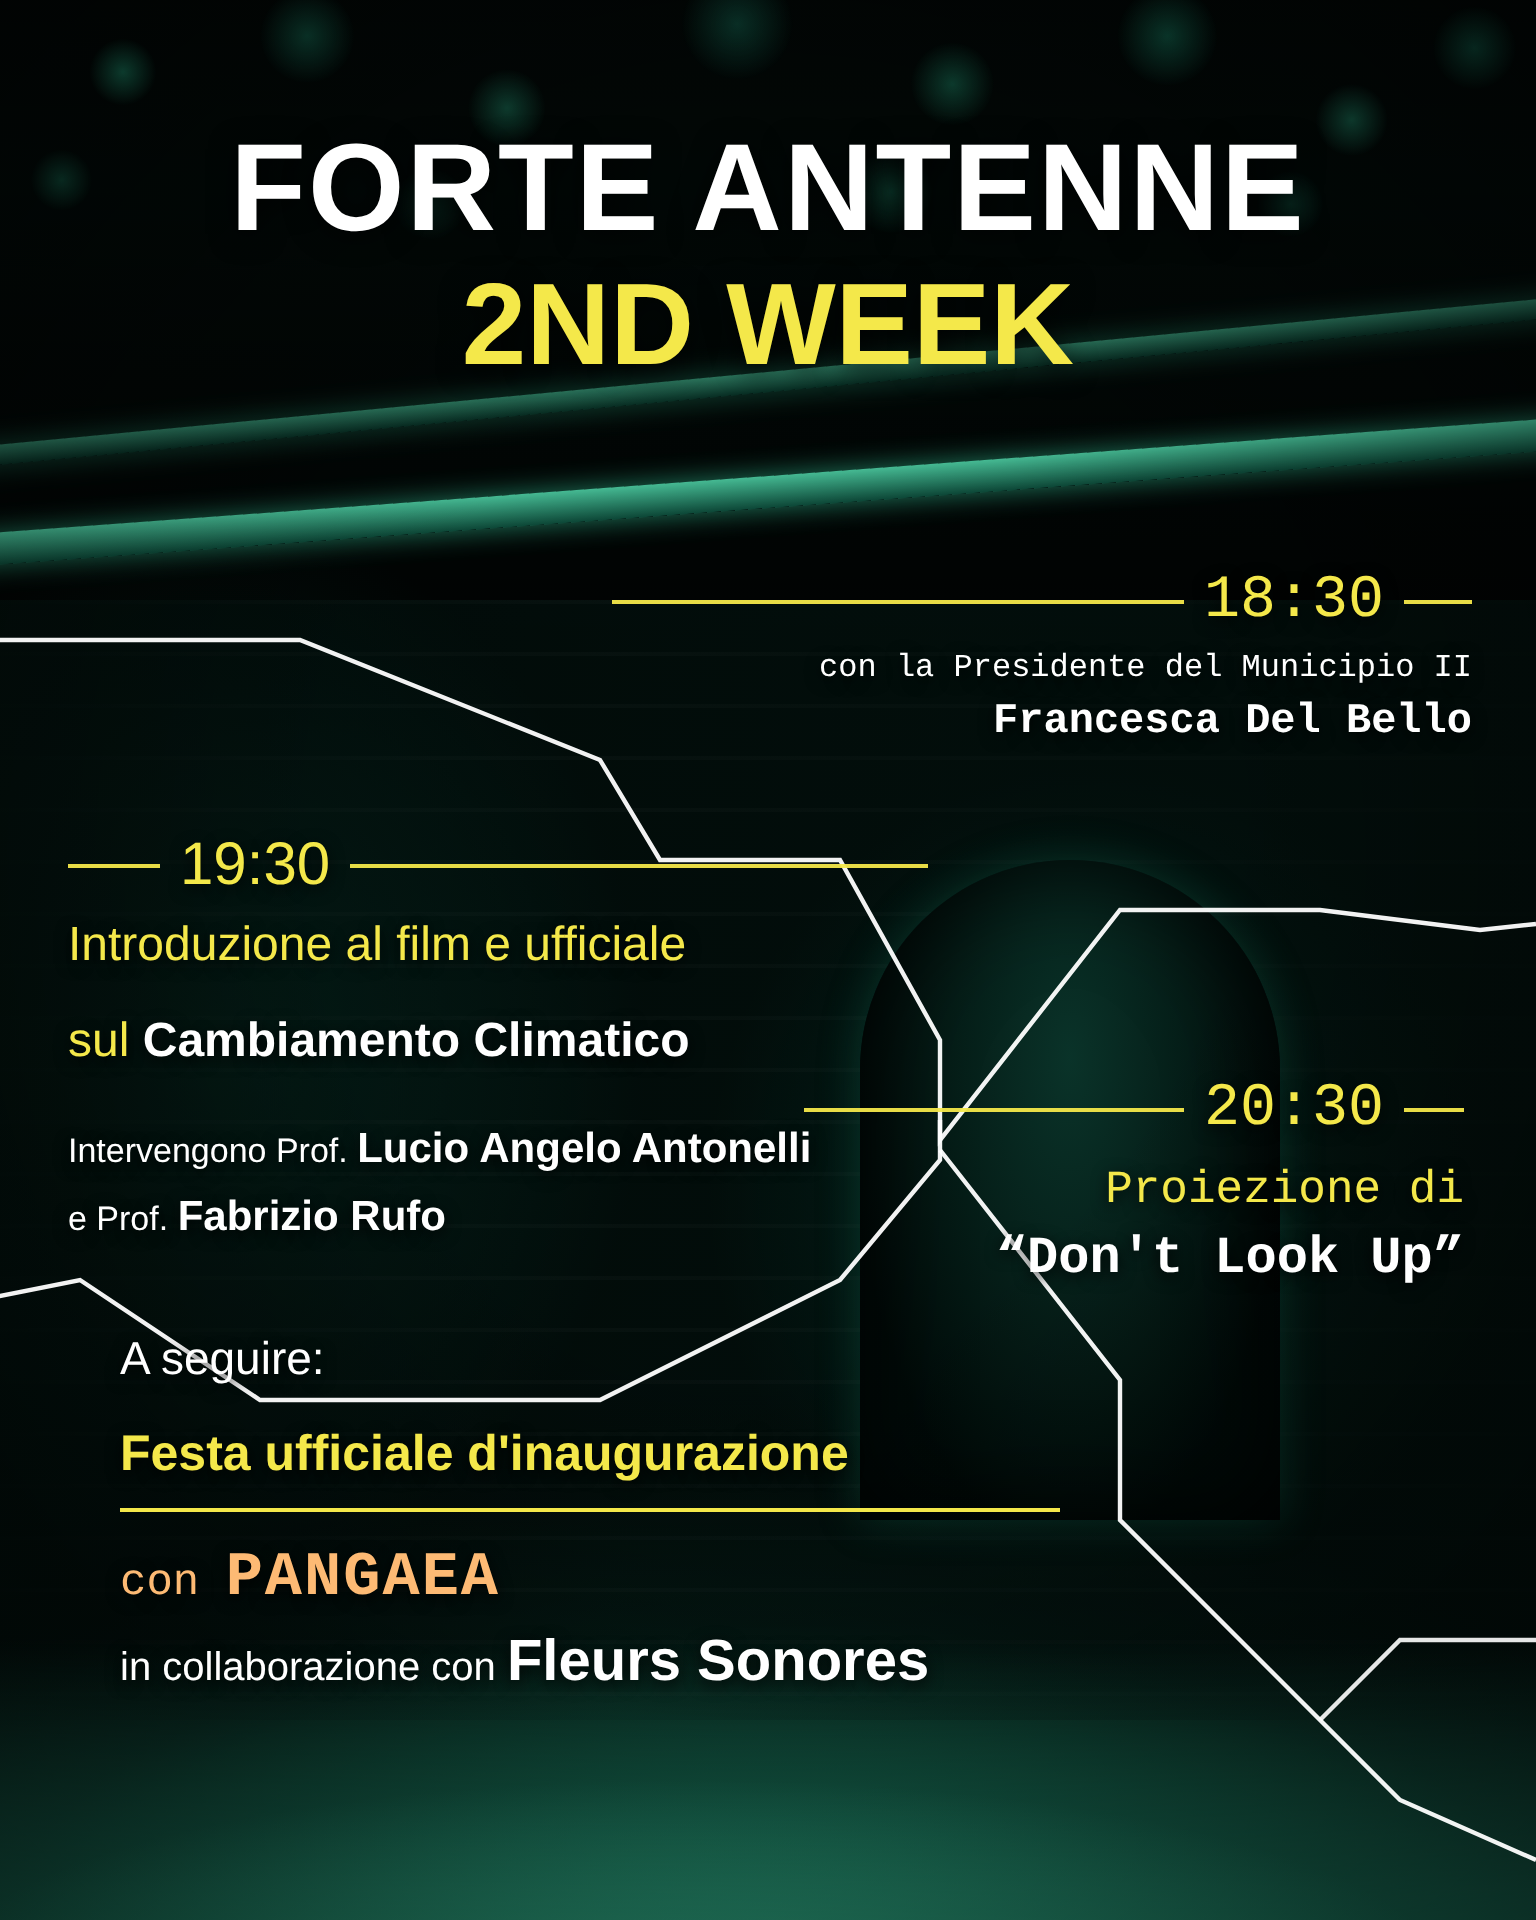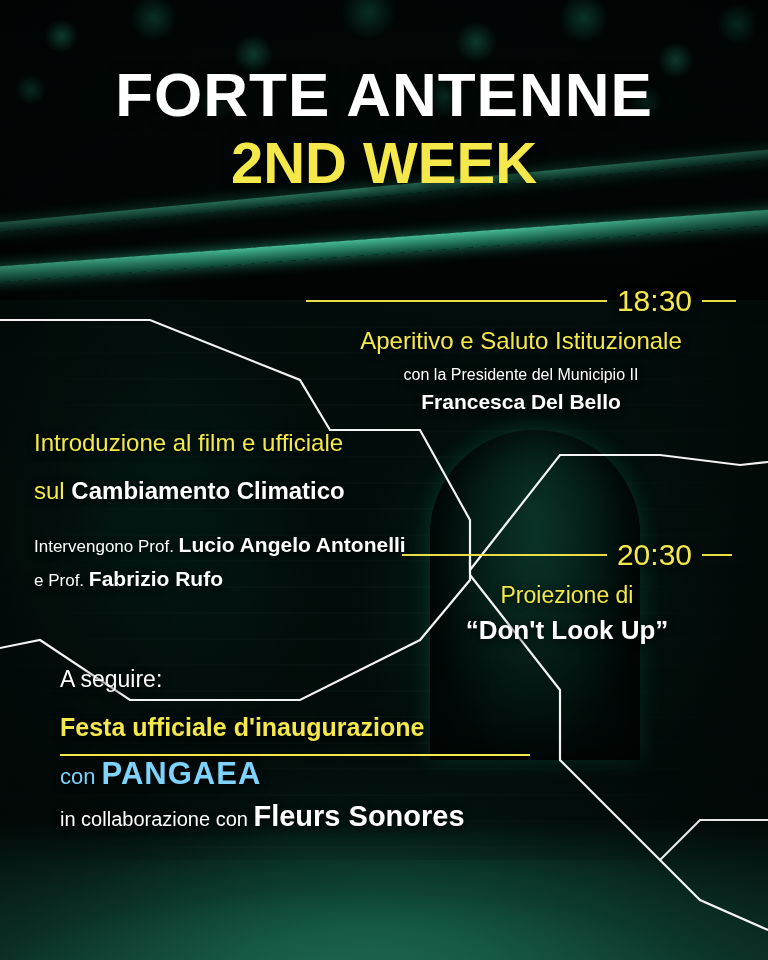"18:30" .block.right { font-family: none -> Liberation Mono, monospace; text-align: center -> right }
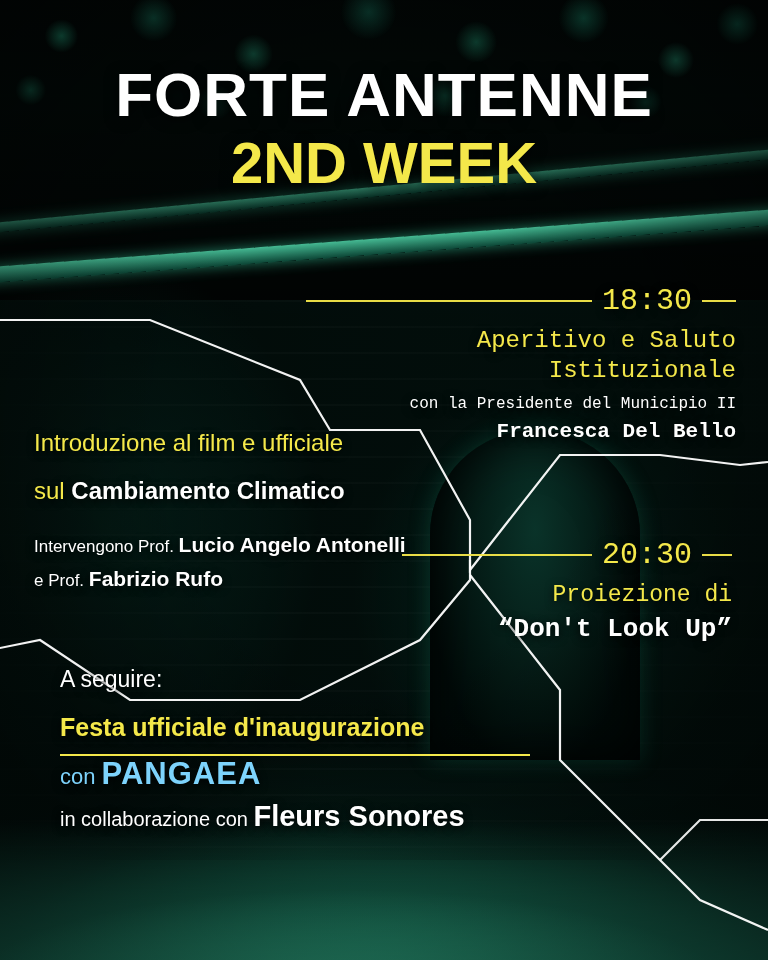"Aperitivo e Saluto Istituzionale" div.headline { html: <div>Aperitivo e Saluto Istituzionale</div> -> none }
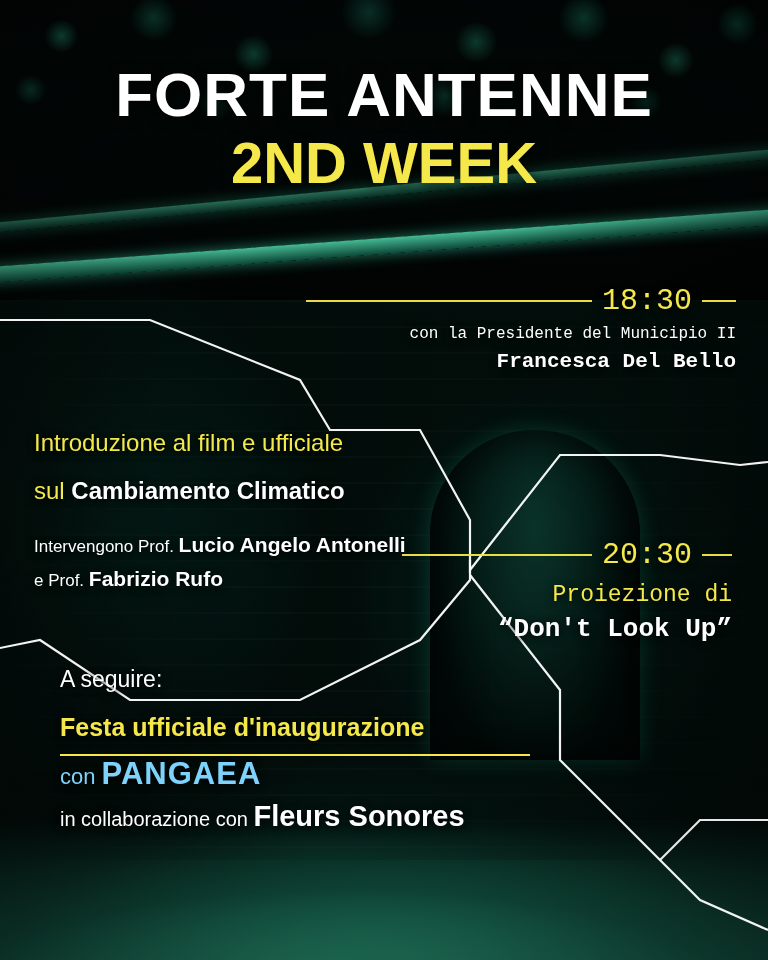"19:30" div.time-row { html: none -> <div> <div></div> <div>19:30</div> <div></div> </div> }
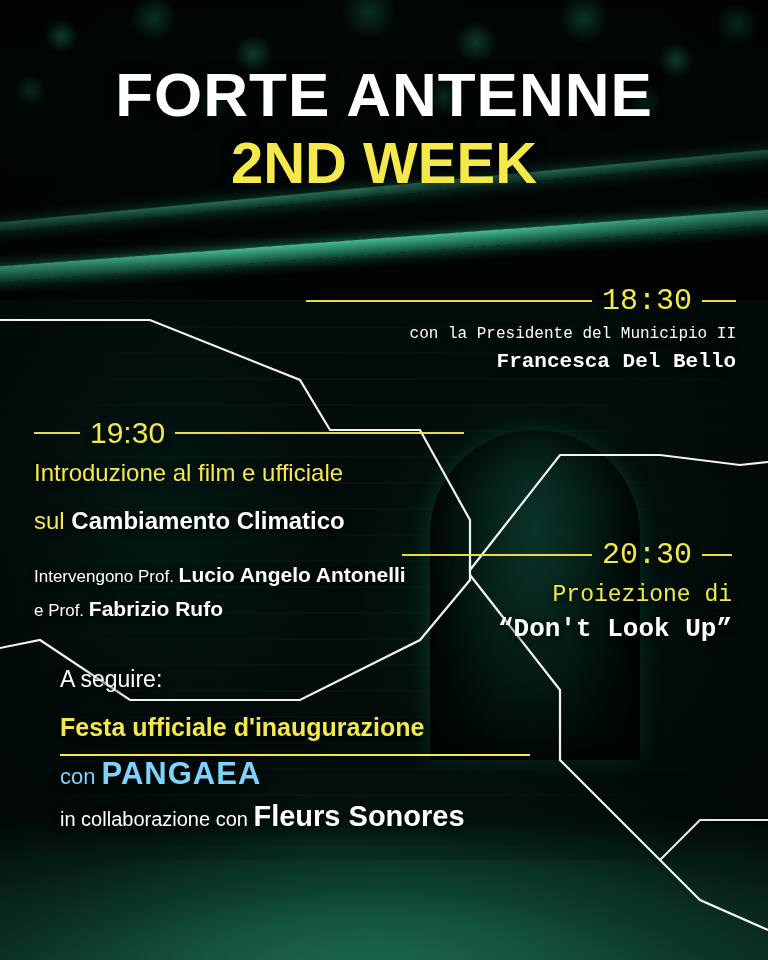"con PANGAEA" .pangaea-row { color: #7dd3fc -> #fdba74; font-family: none -> Liberation Mono, monospace; margin-top: none -> 16px }
